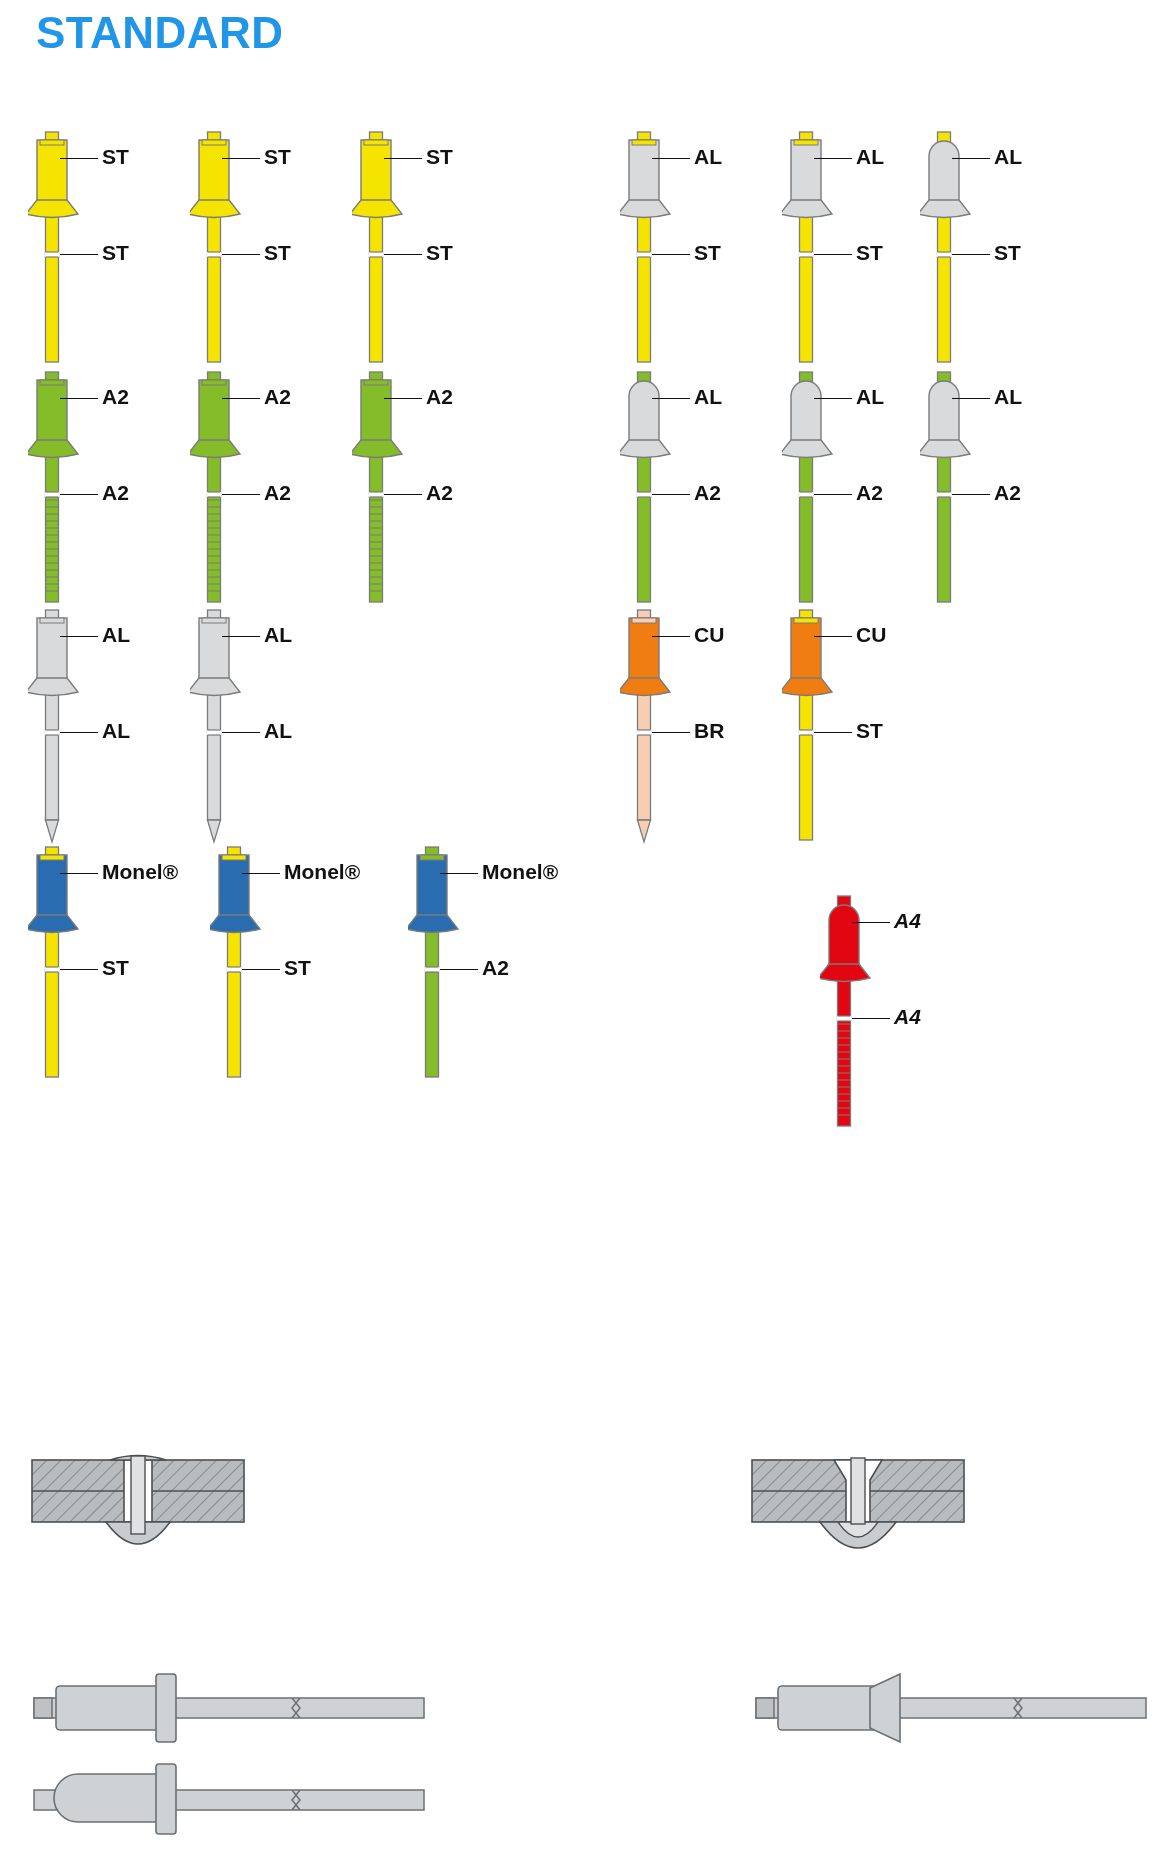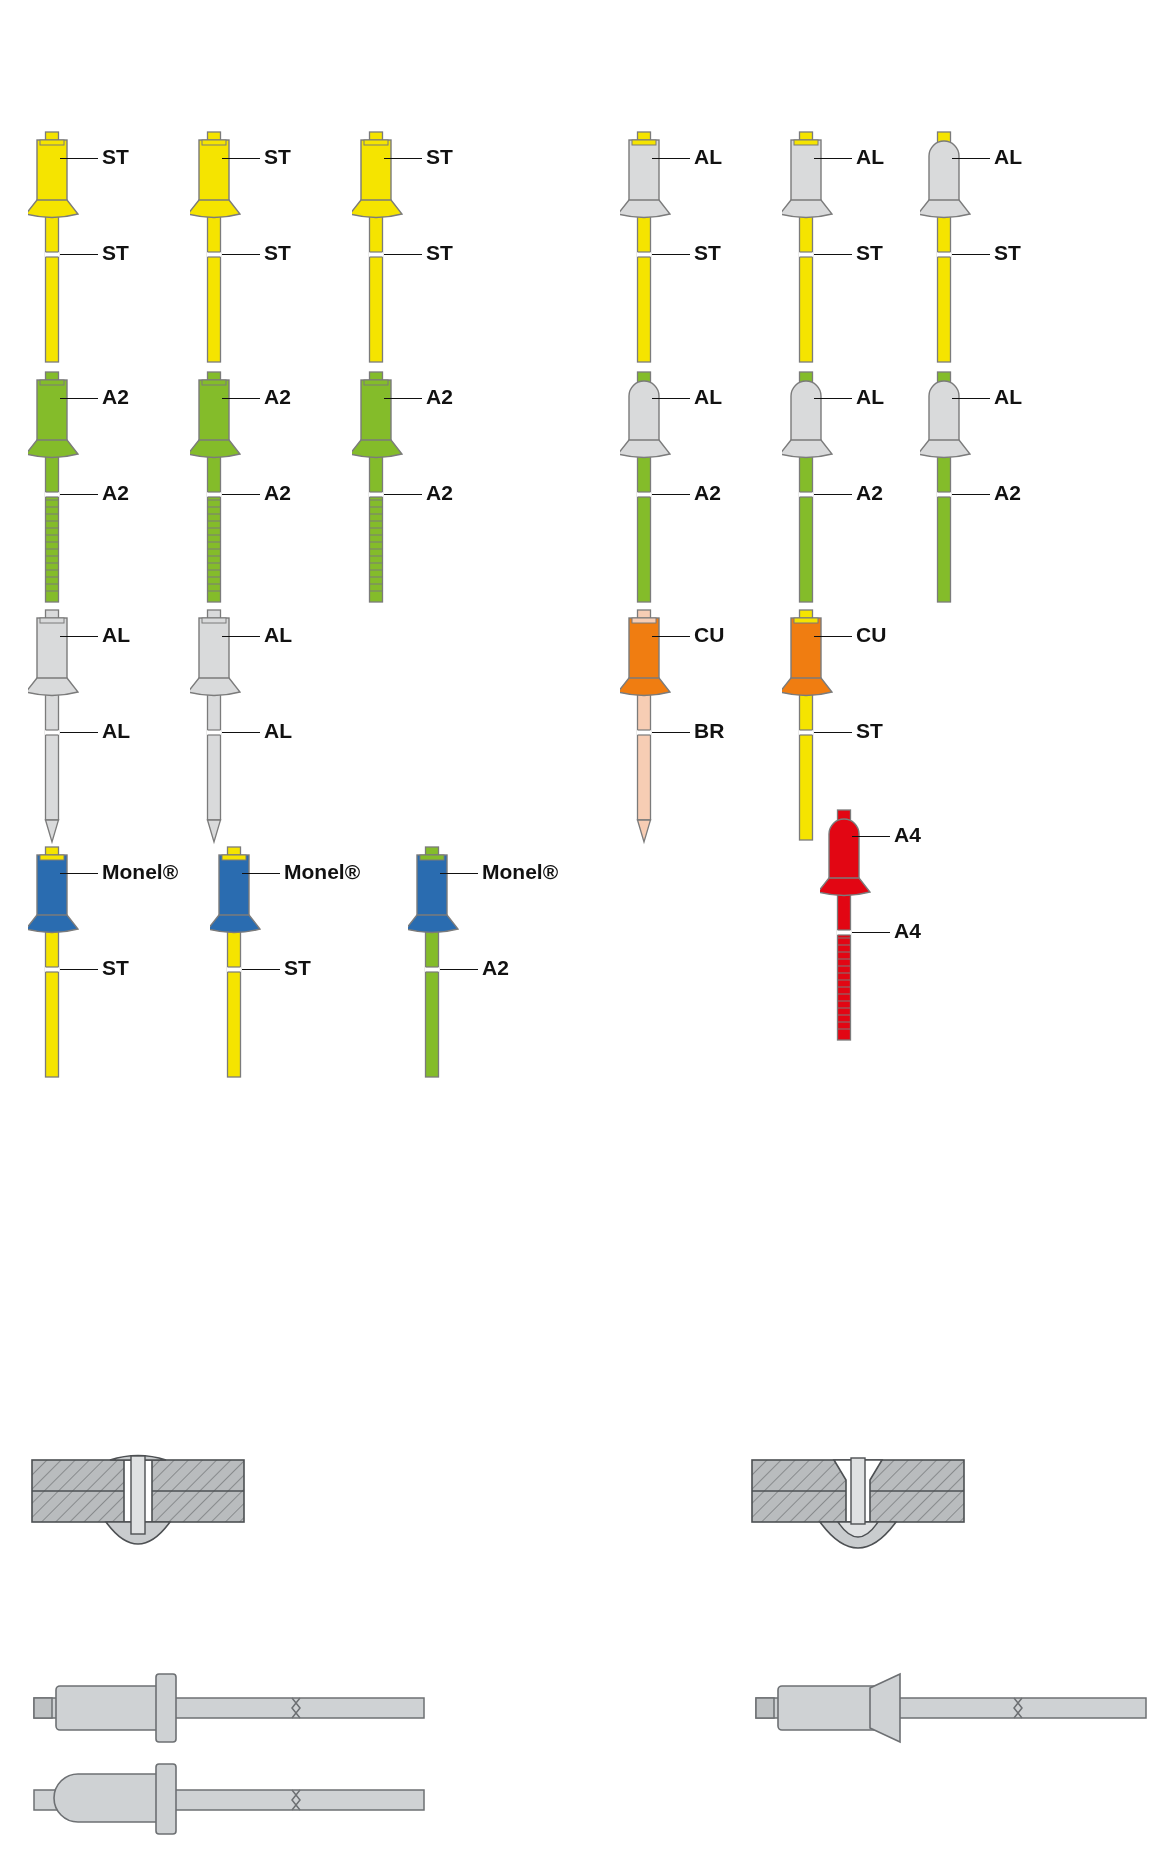"STANDARD" div.title { html: none -> <div>STANDARD</div> }
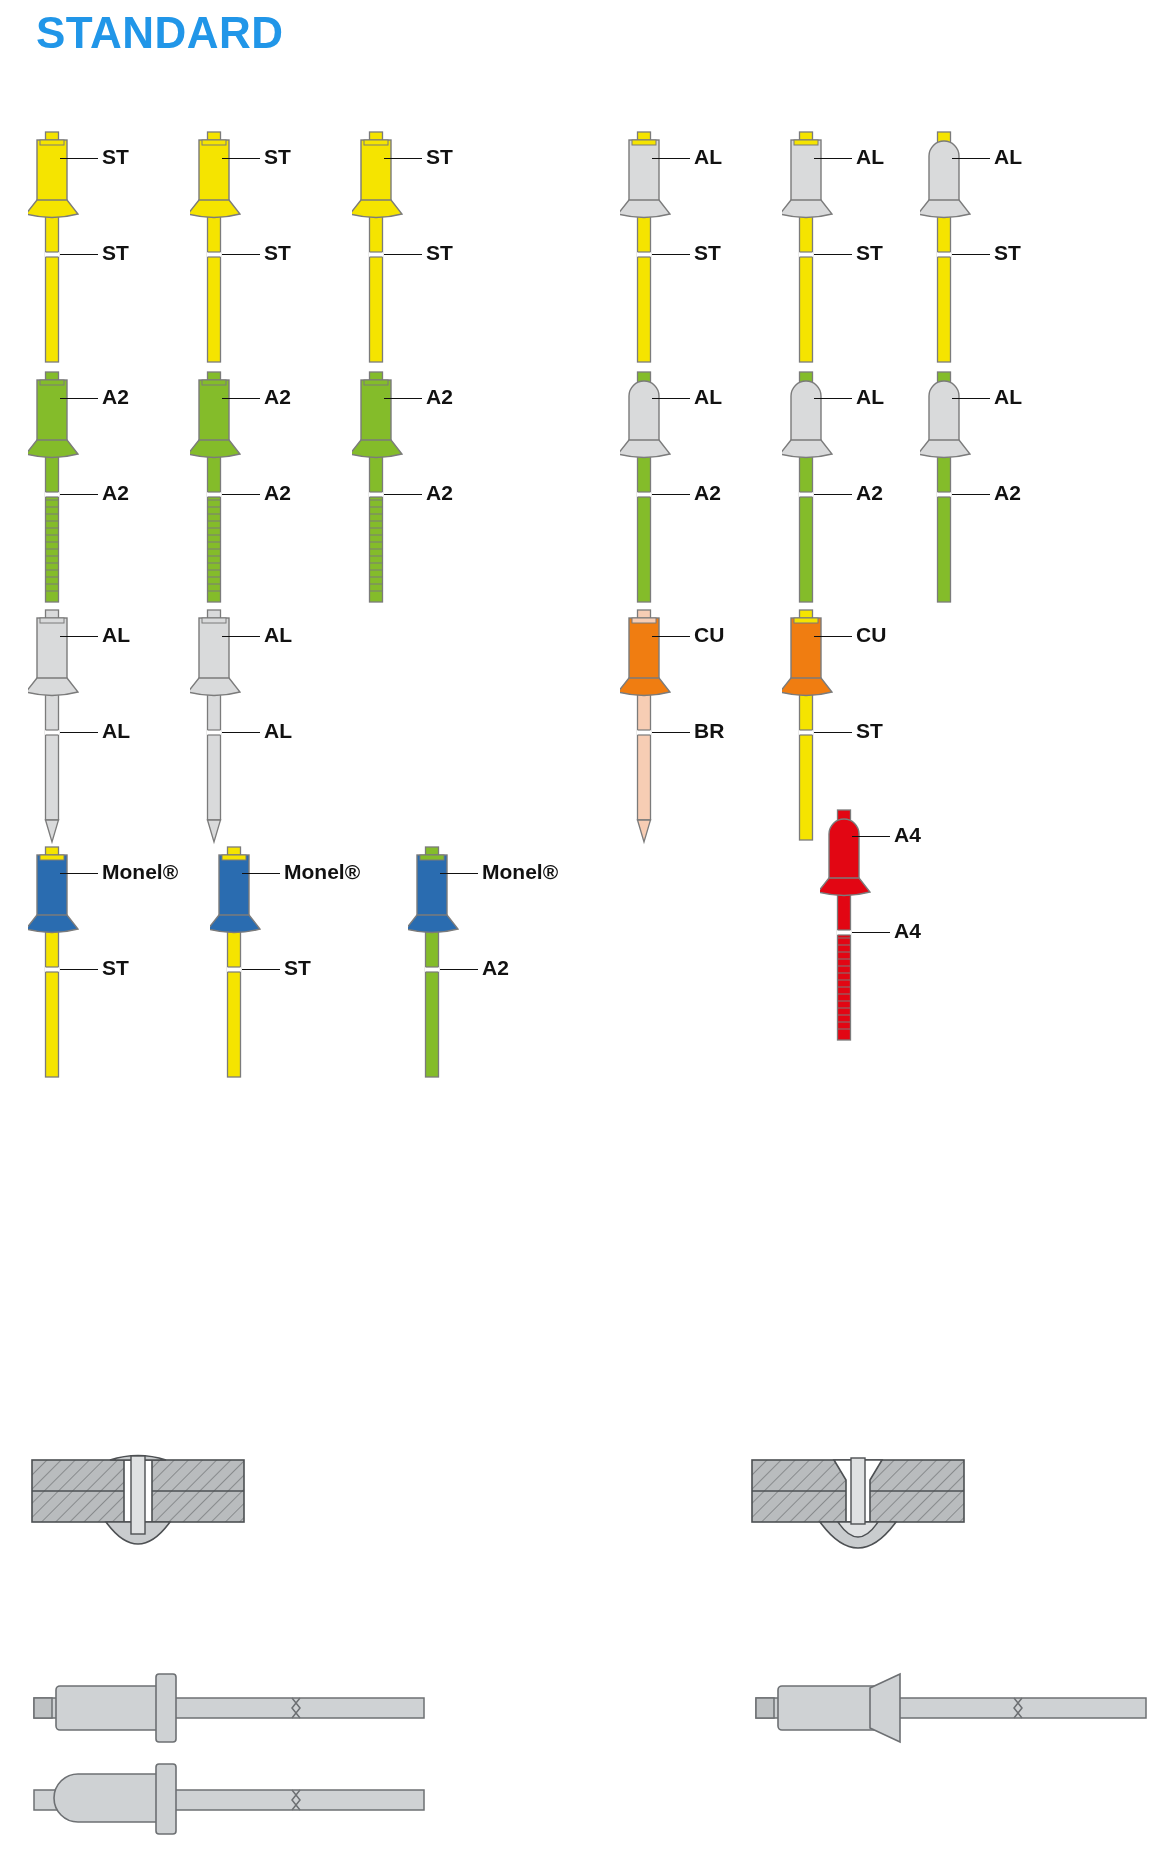"A4" div.rivet { font-style: none -> italic; top: 808px -> 894px }
